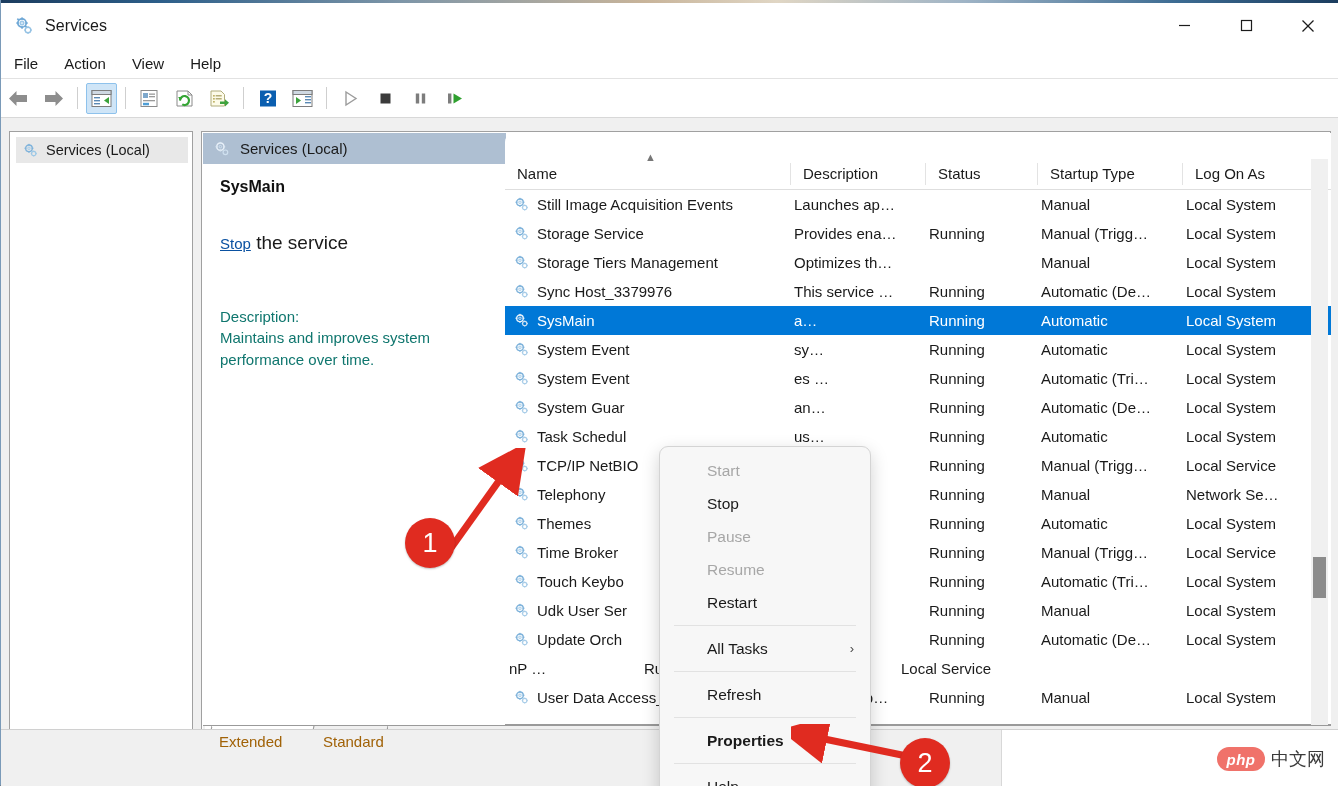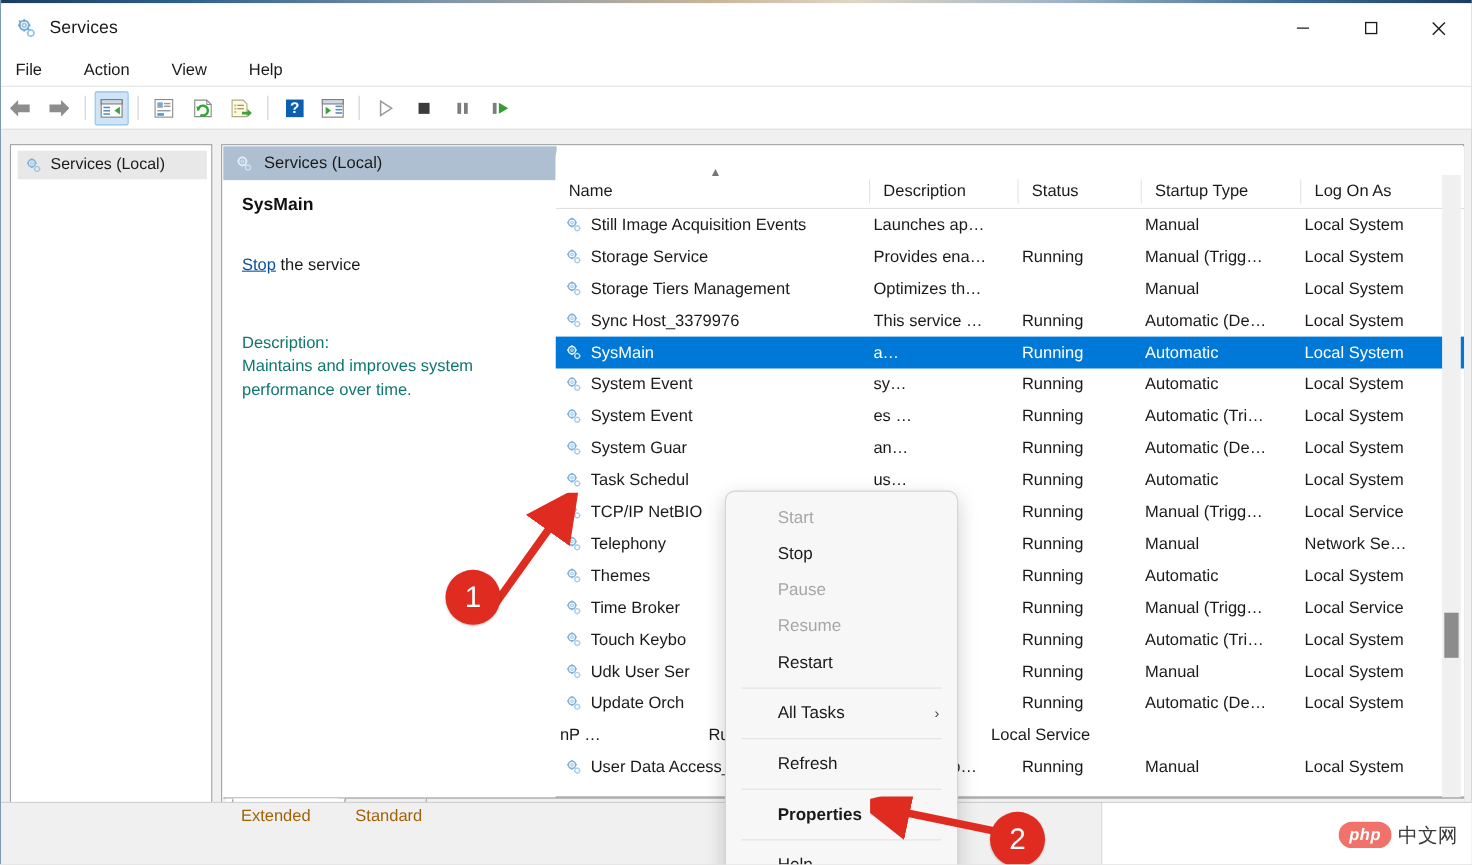"File" .menubar { gap: 12px -> none }
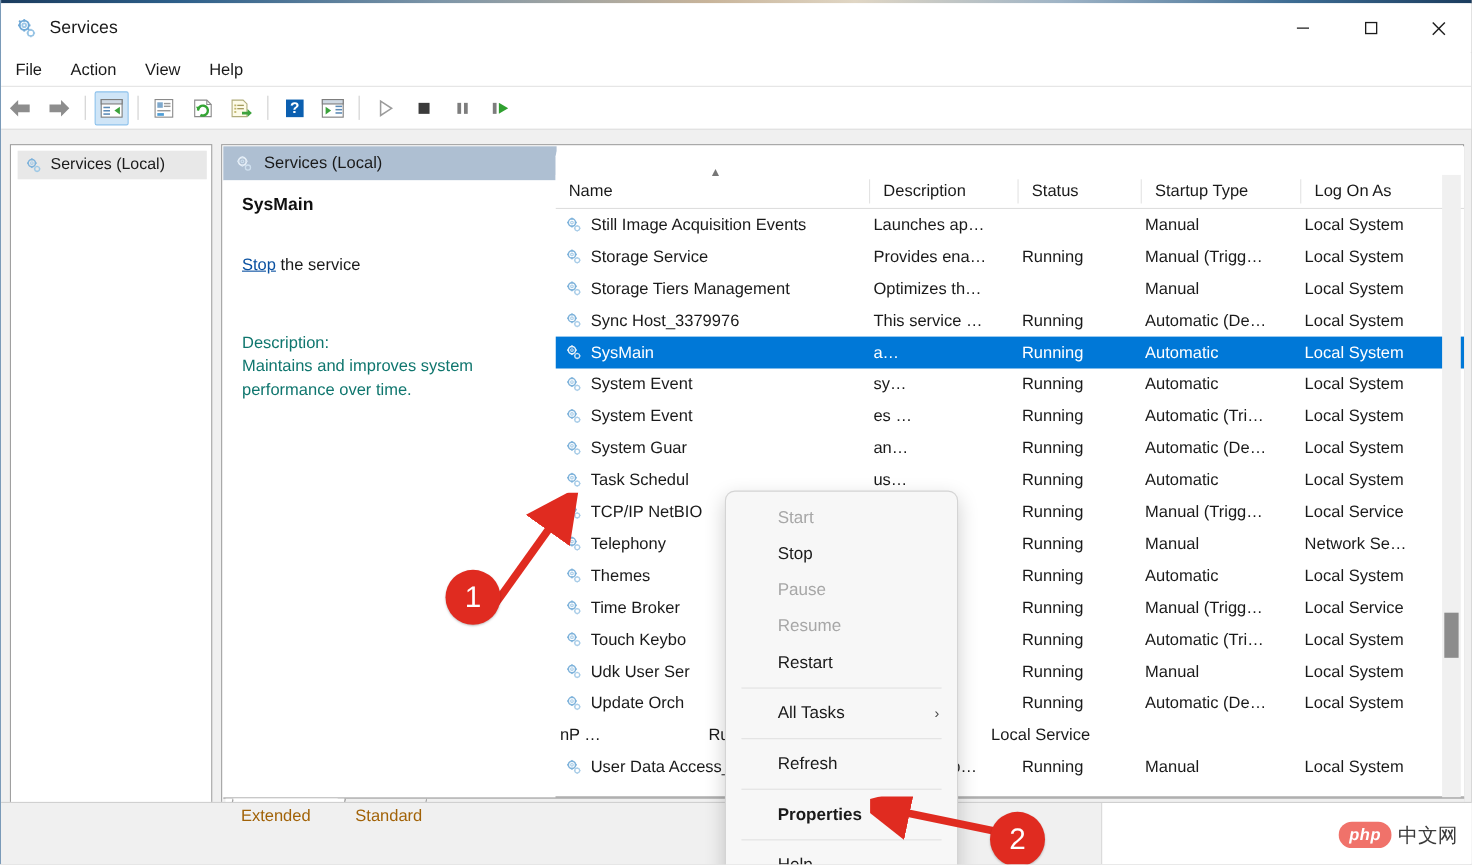"the service" .detail-link-rest { font-size: 15px -> 19px }
